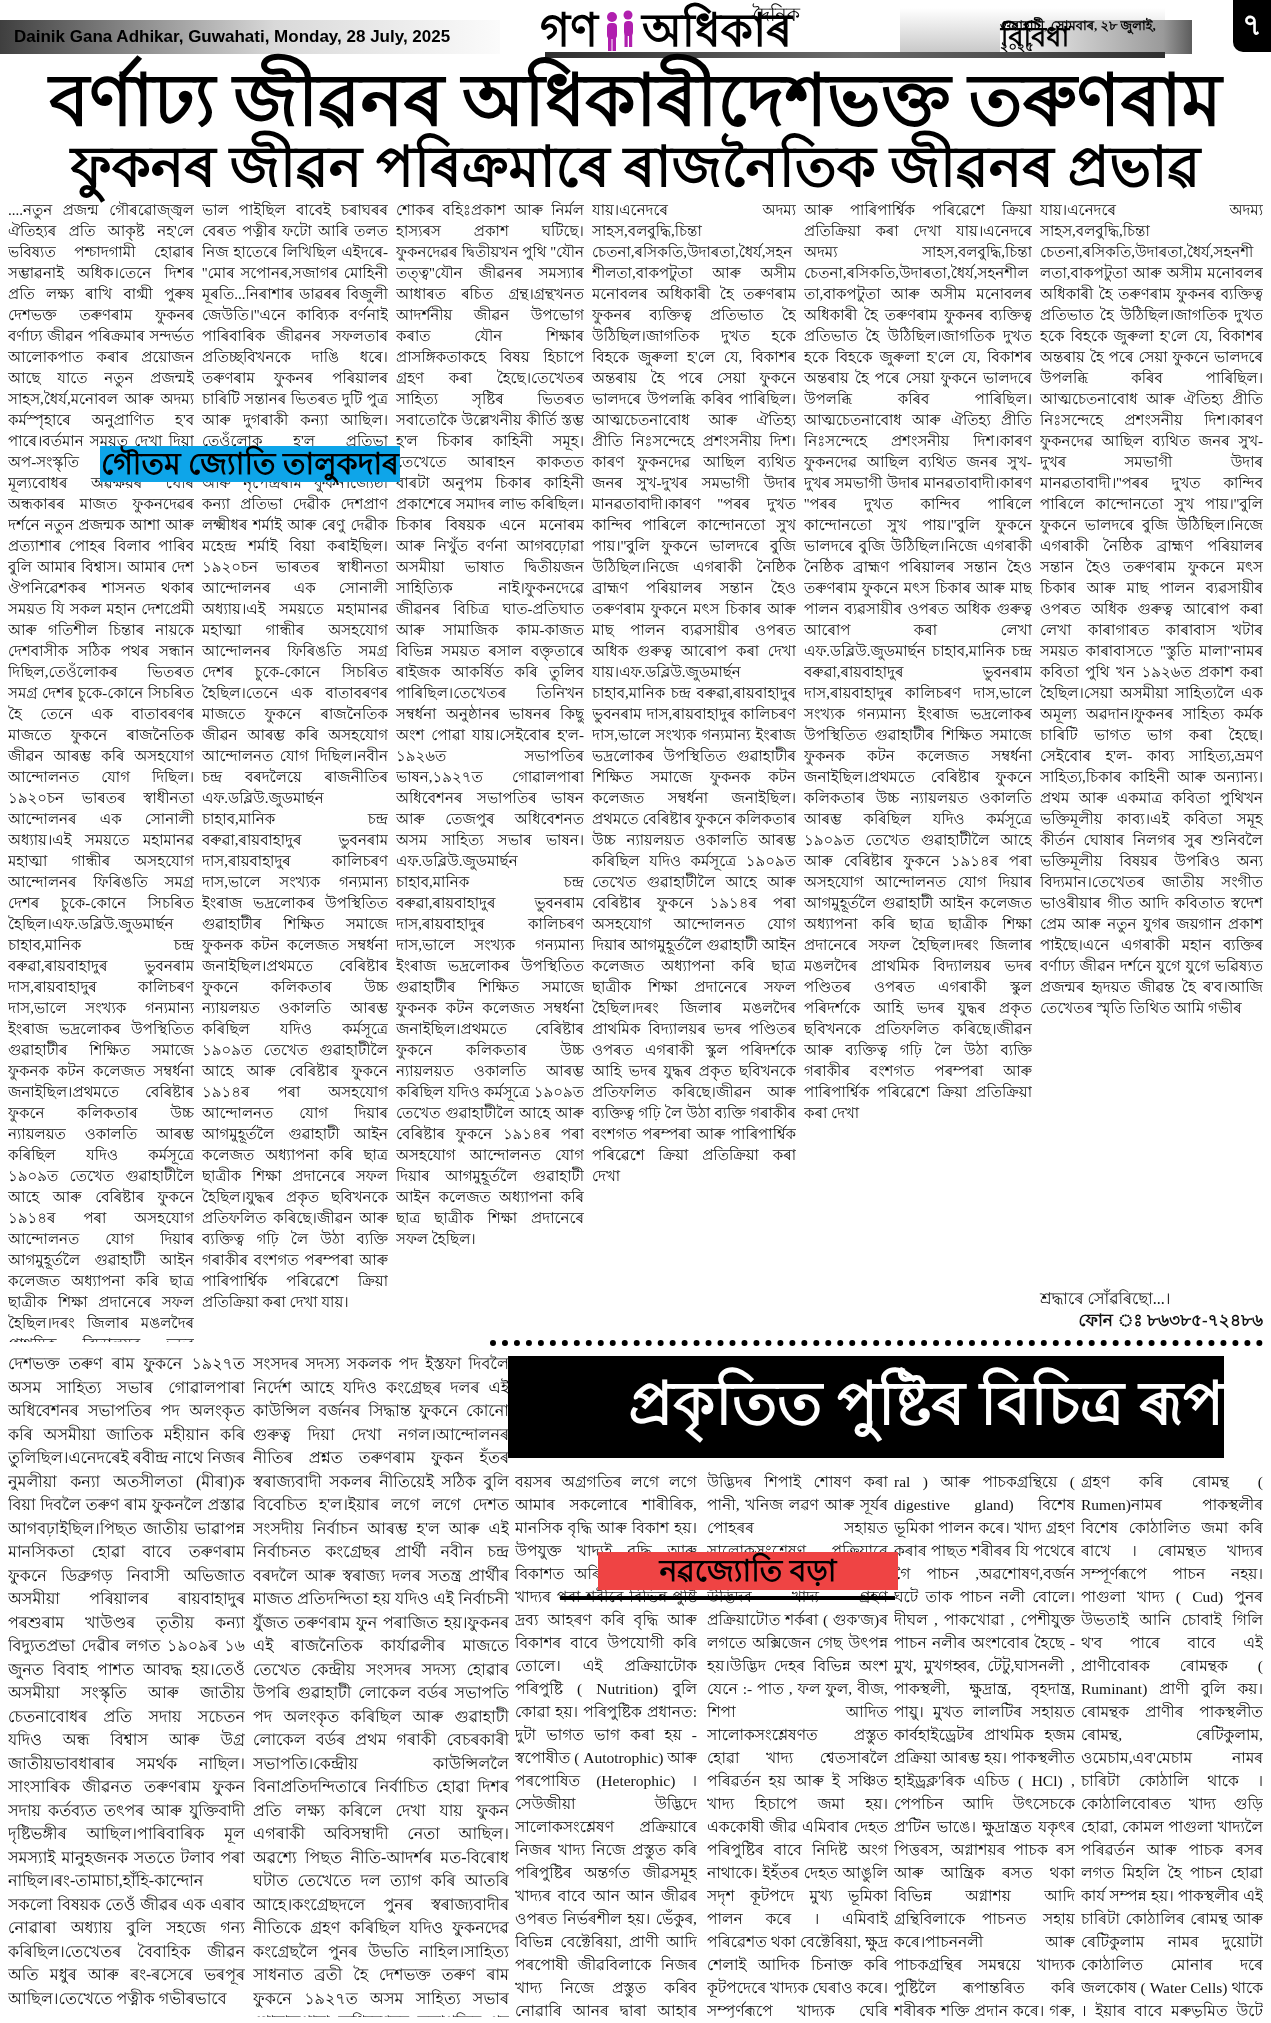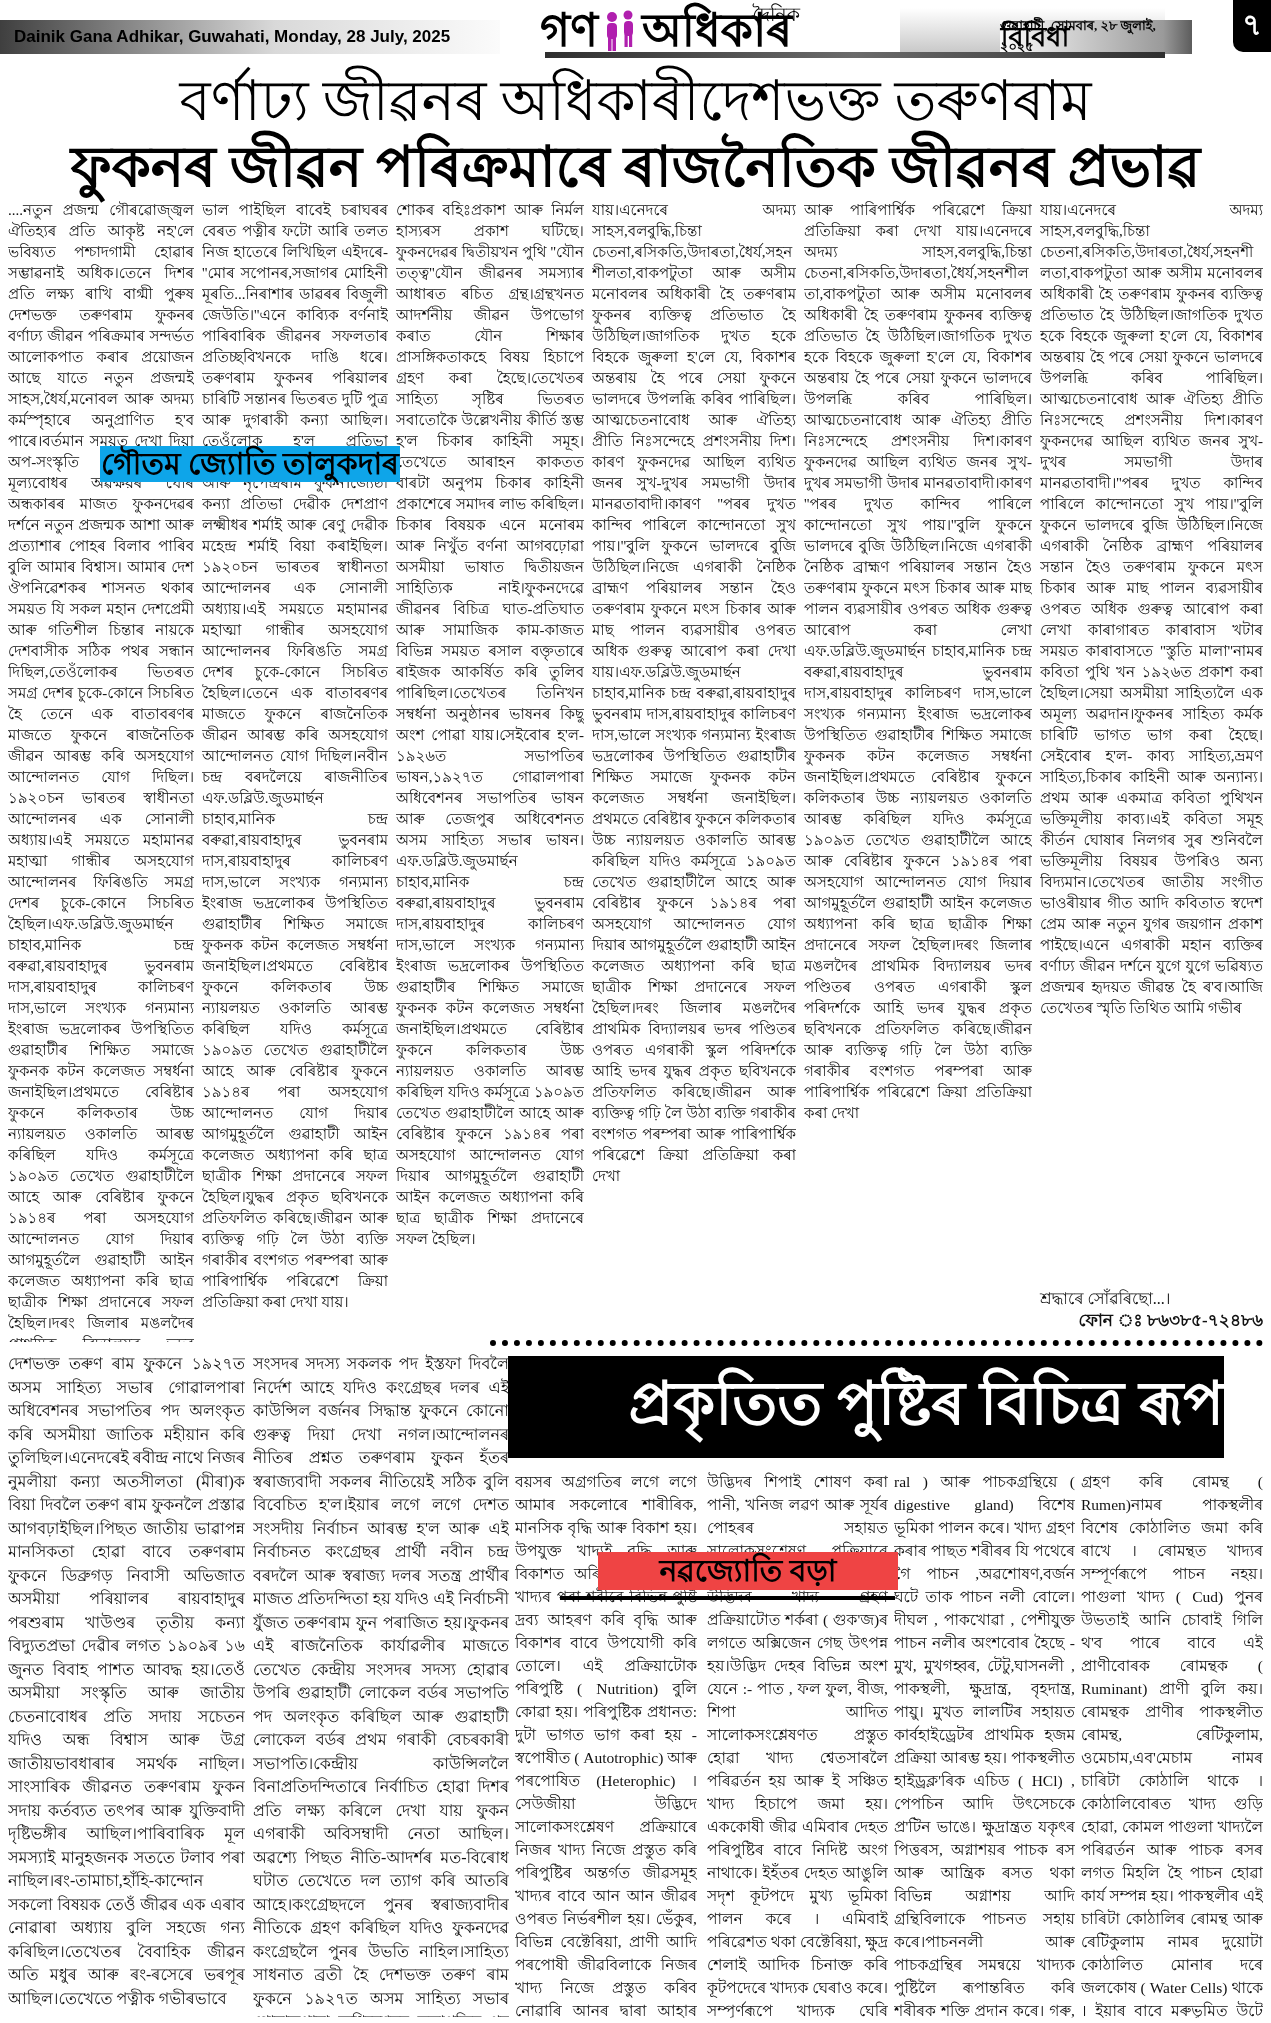"বৰ্ণাঢ্য জীৱনৰ অধিকাৰীদেশভক্ত তৰুণৰাম" .headline1 { font-size: 56px -> 72px; font-weight: normal -> bold }
